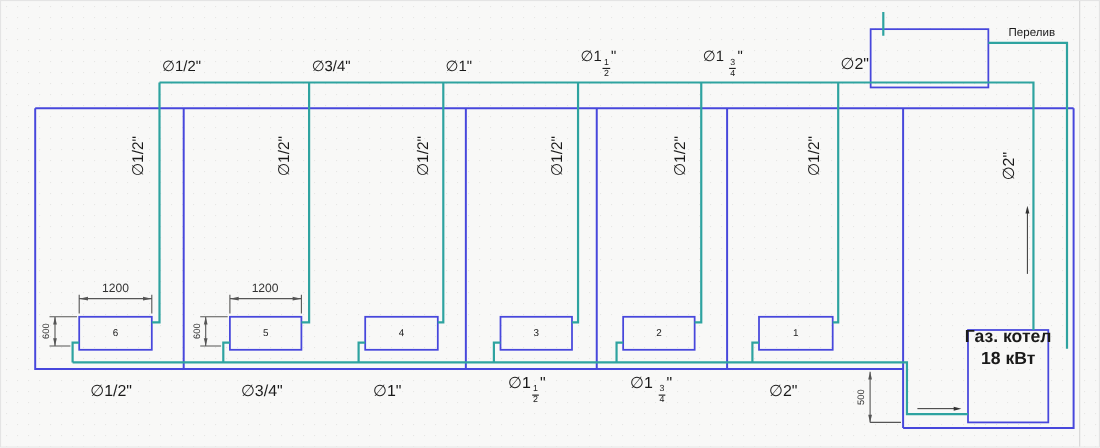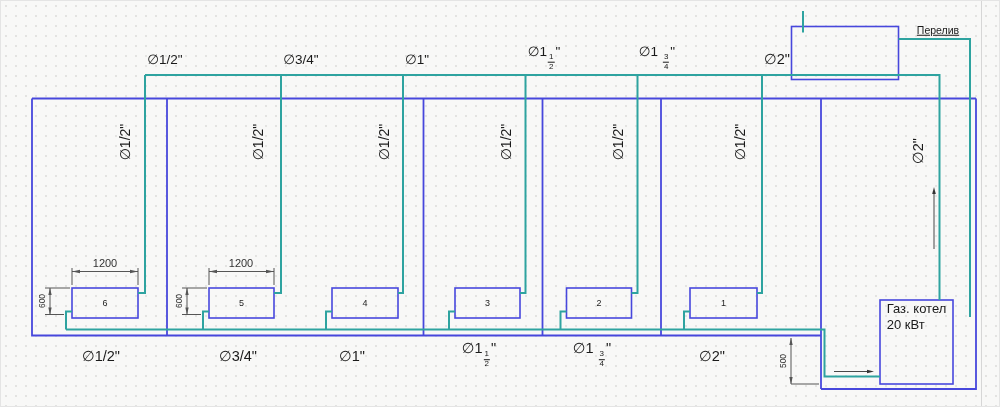"Перелив" .lbl.small { text-decoration: underline -> none }
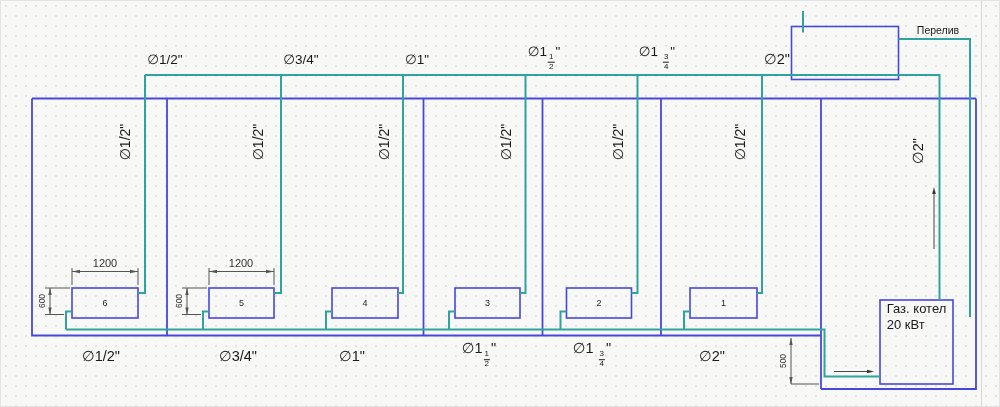"Газ. котел" .boiler-label { font-size: 13px -> 16px; font-weight: none -> bold; text-align: none -> center }
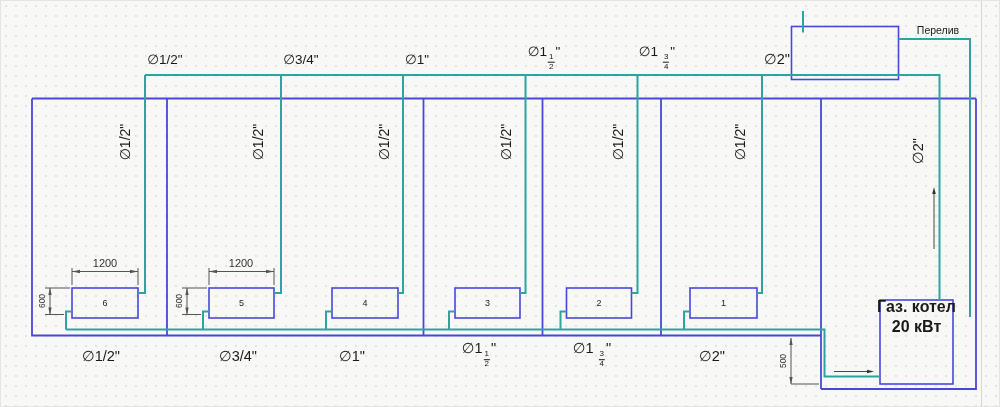"20 кВт" div { text: 20 -> 18 }
